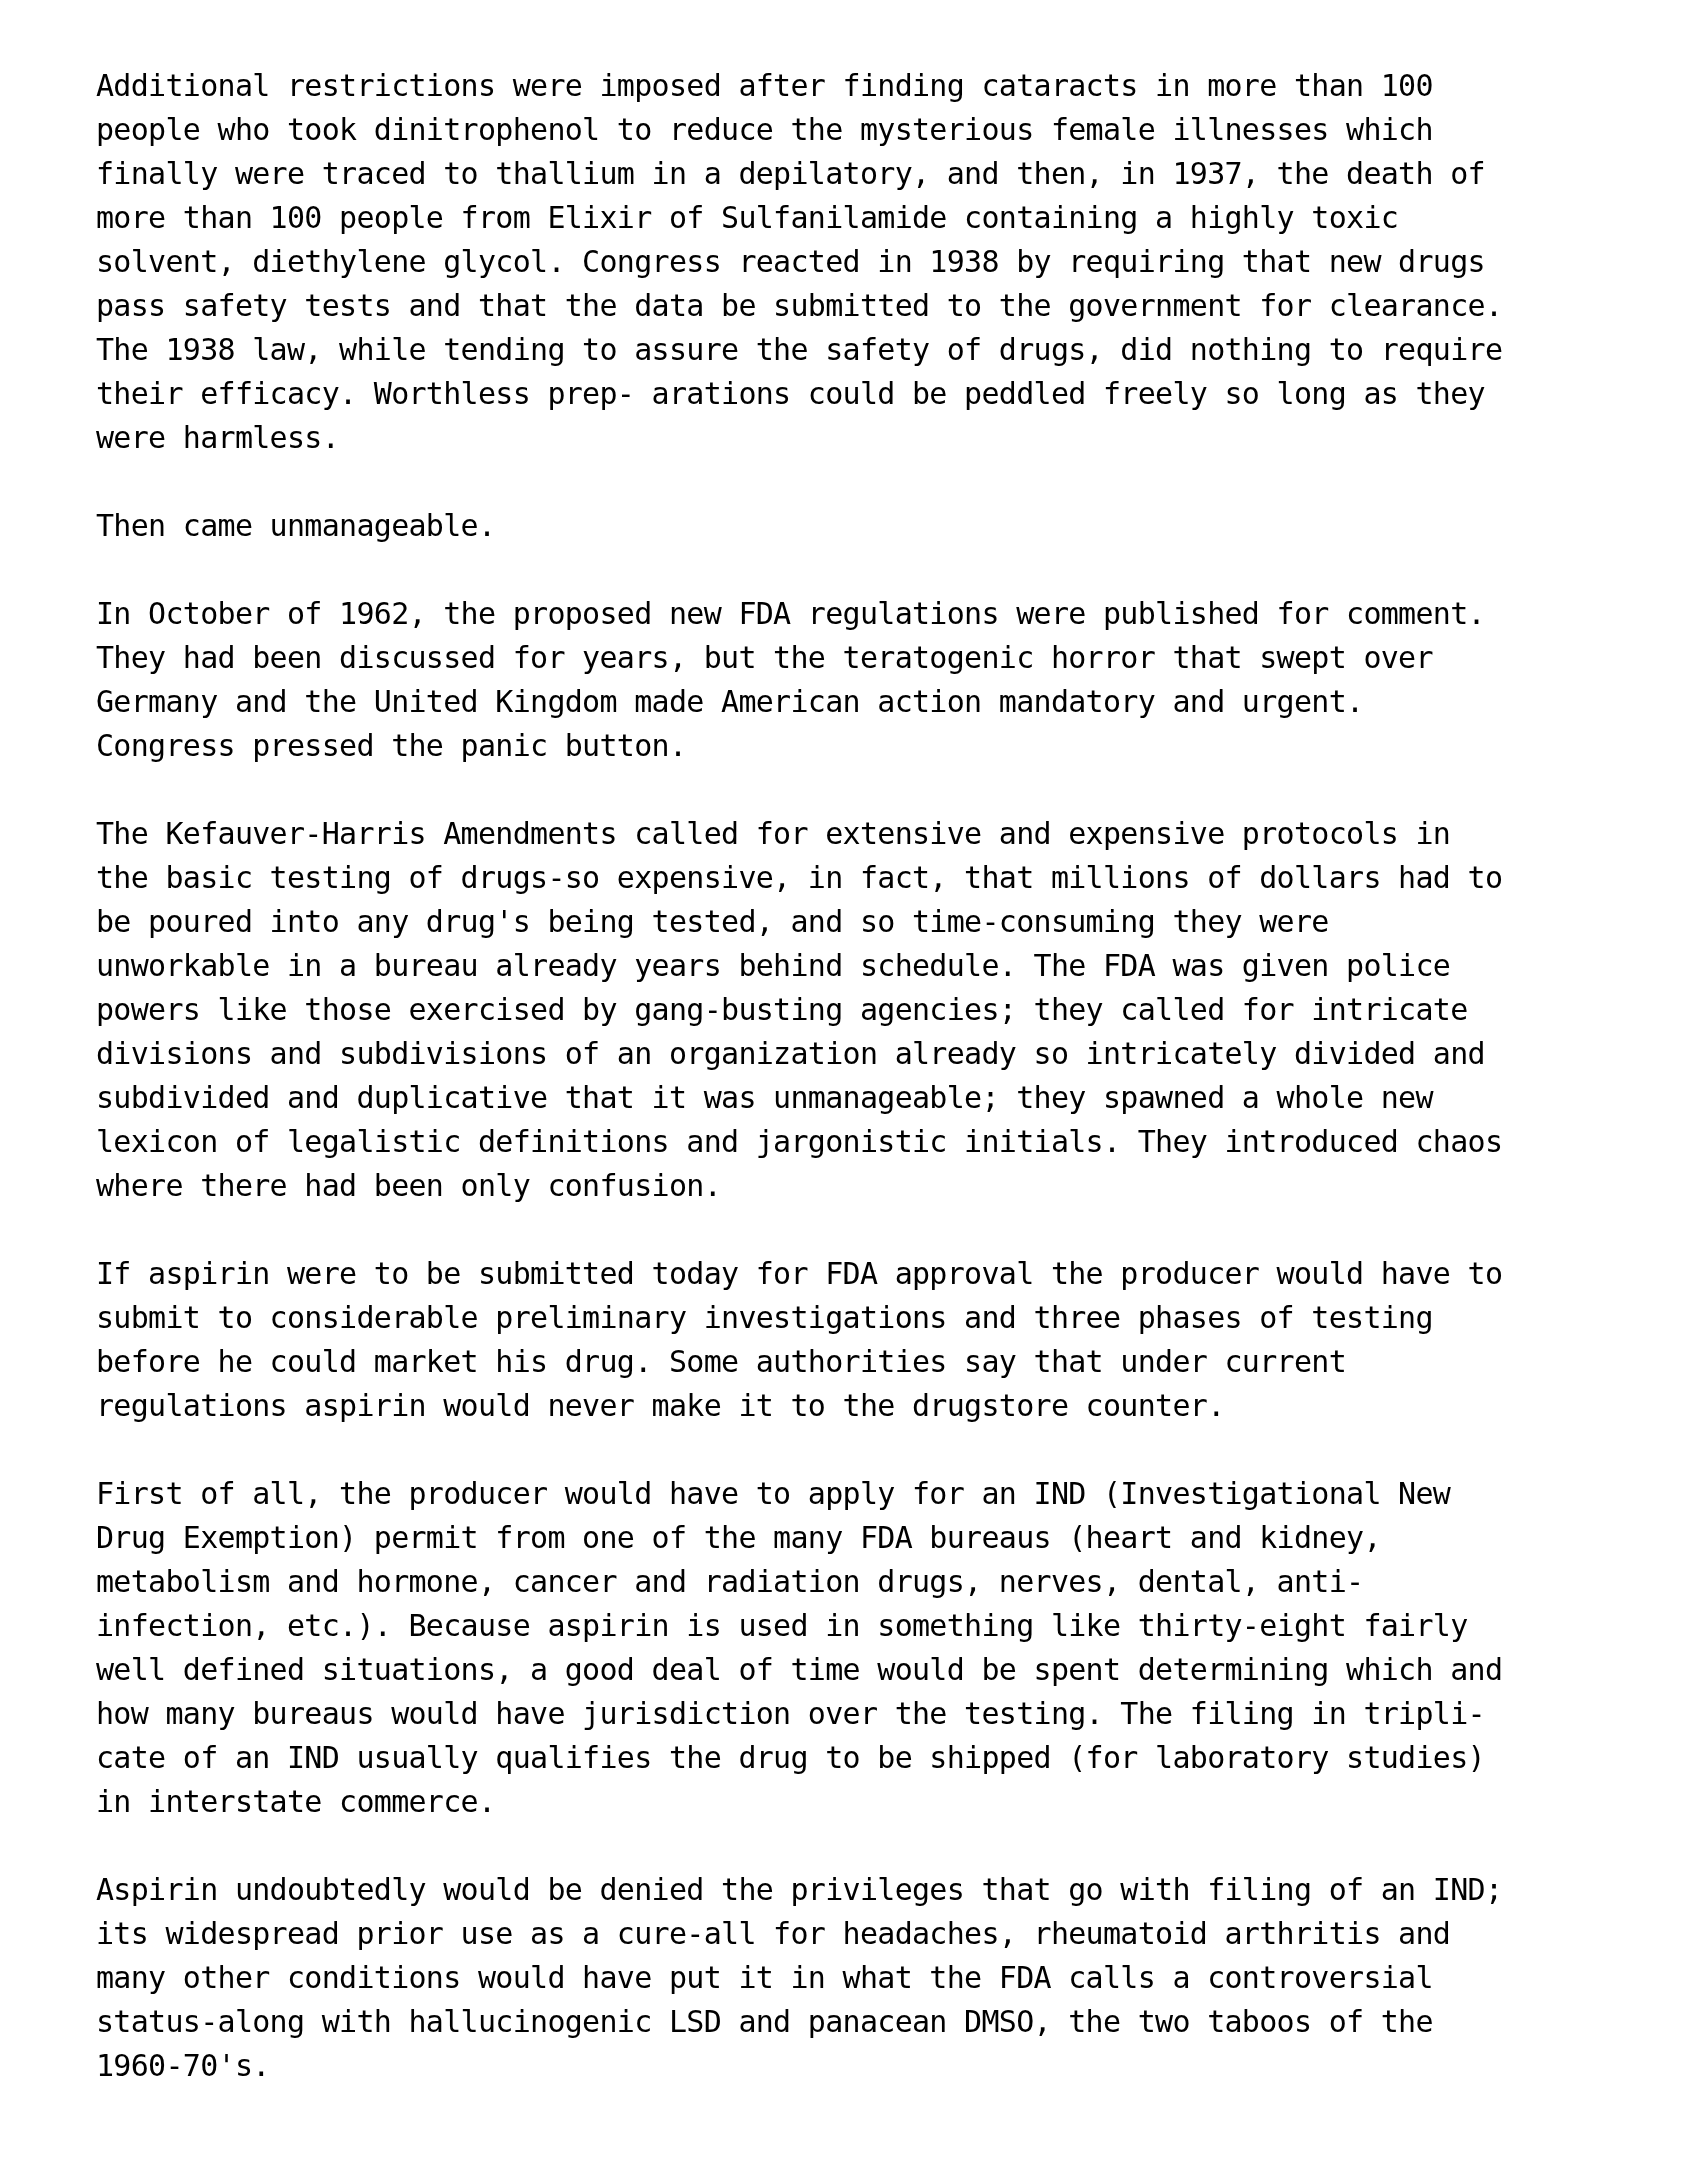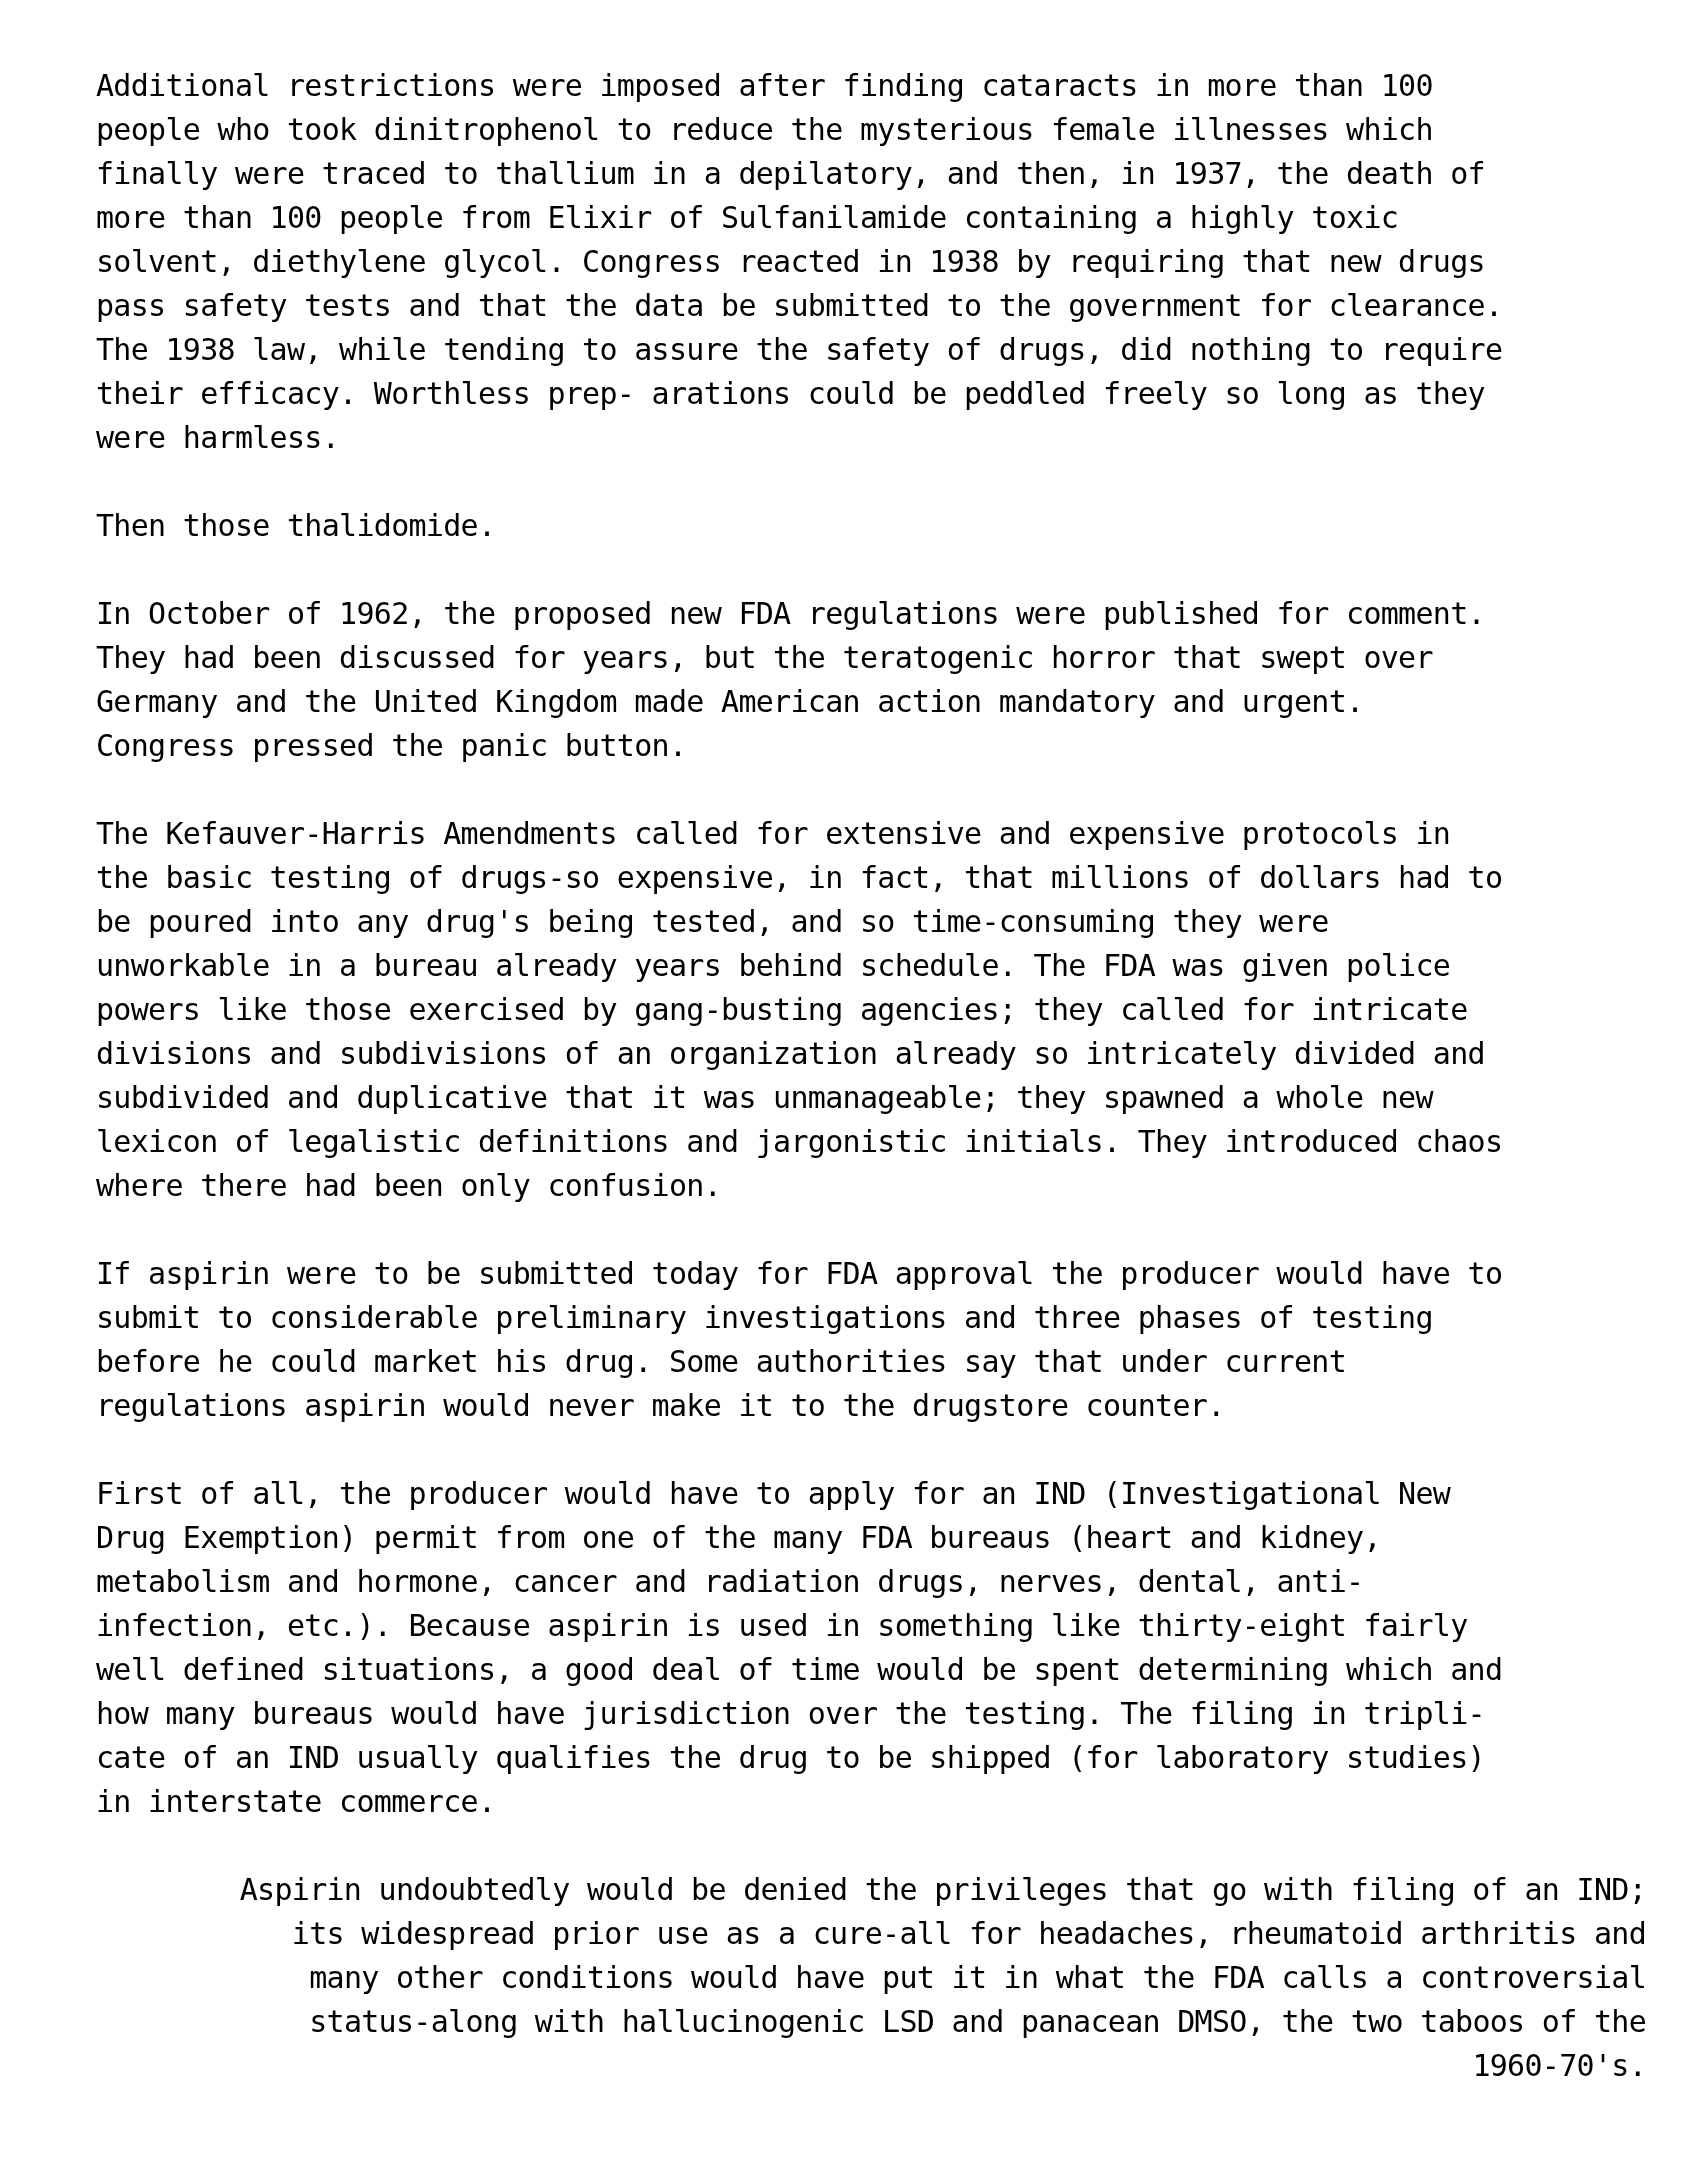"Then those thalidomide." div.para { text: those thalidomide -> came unmanageable }
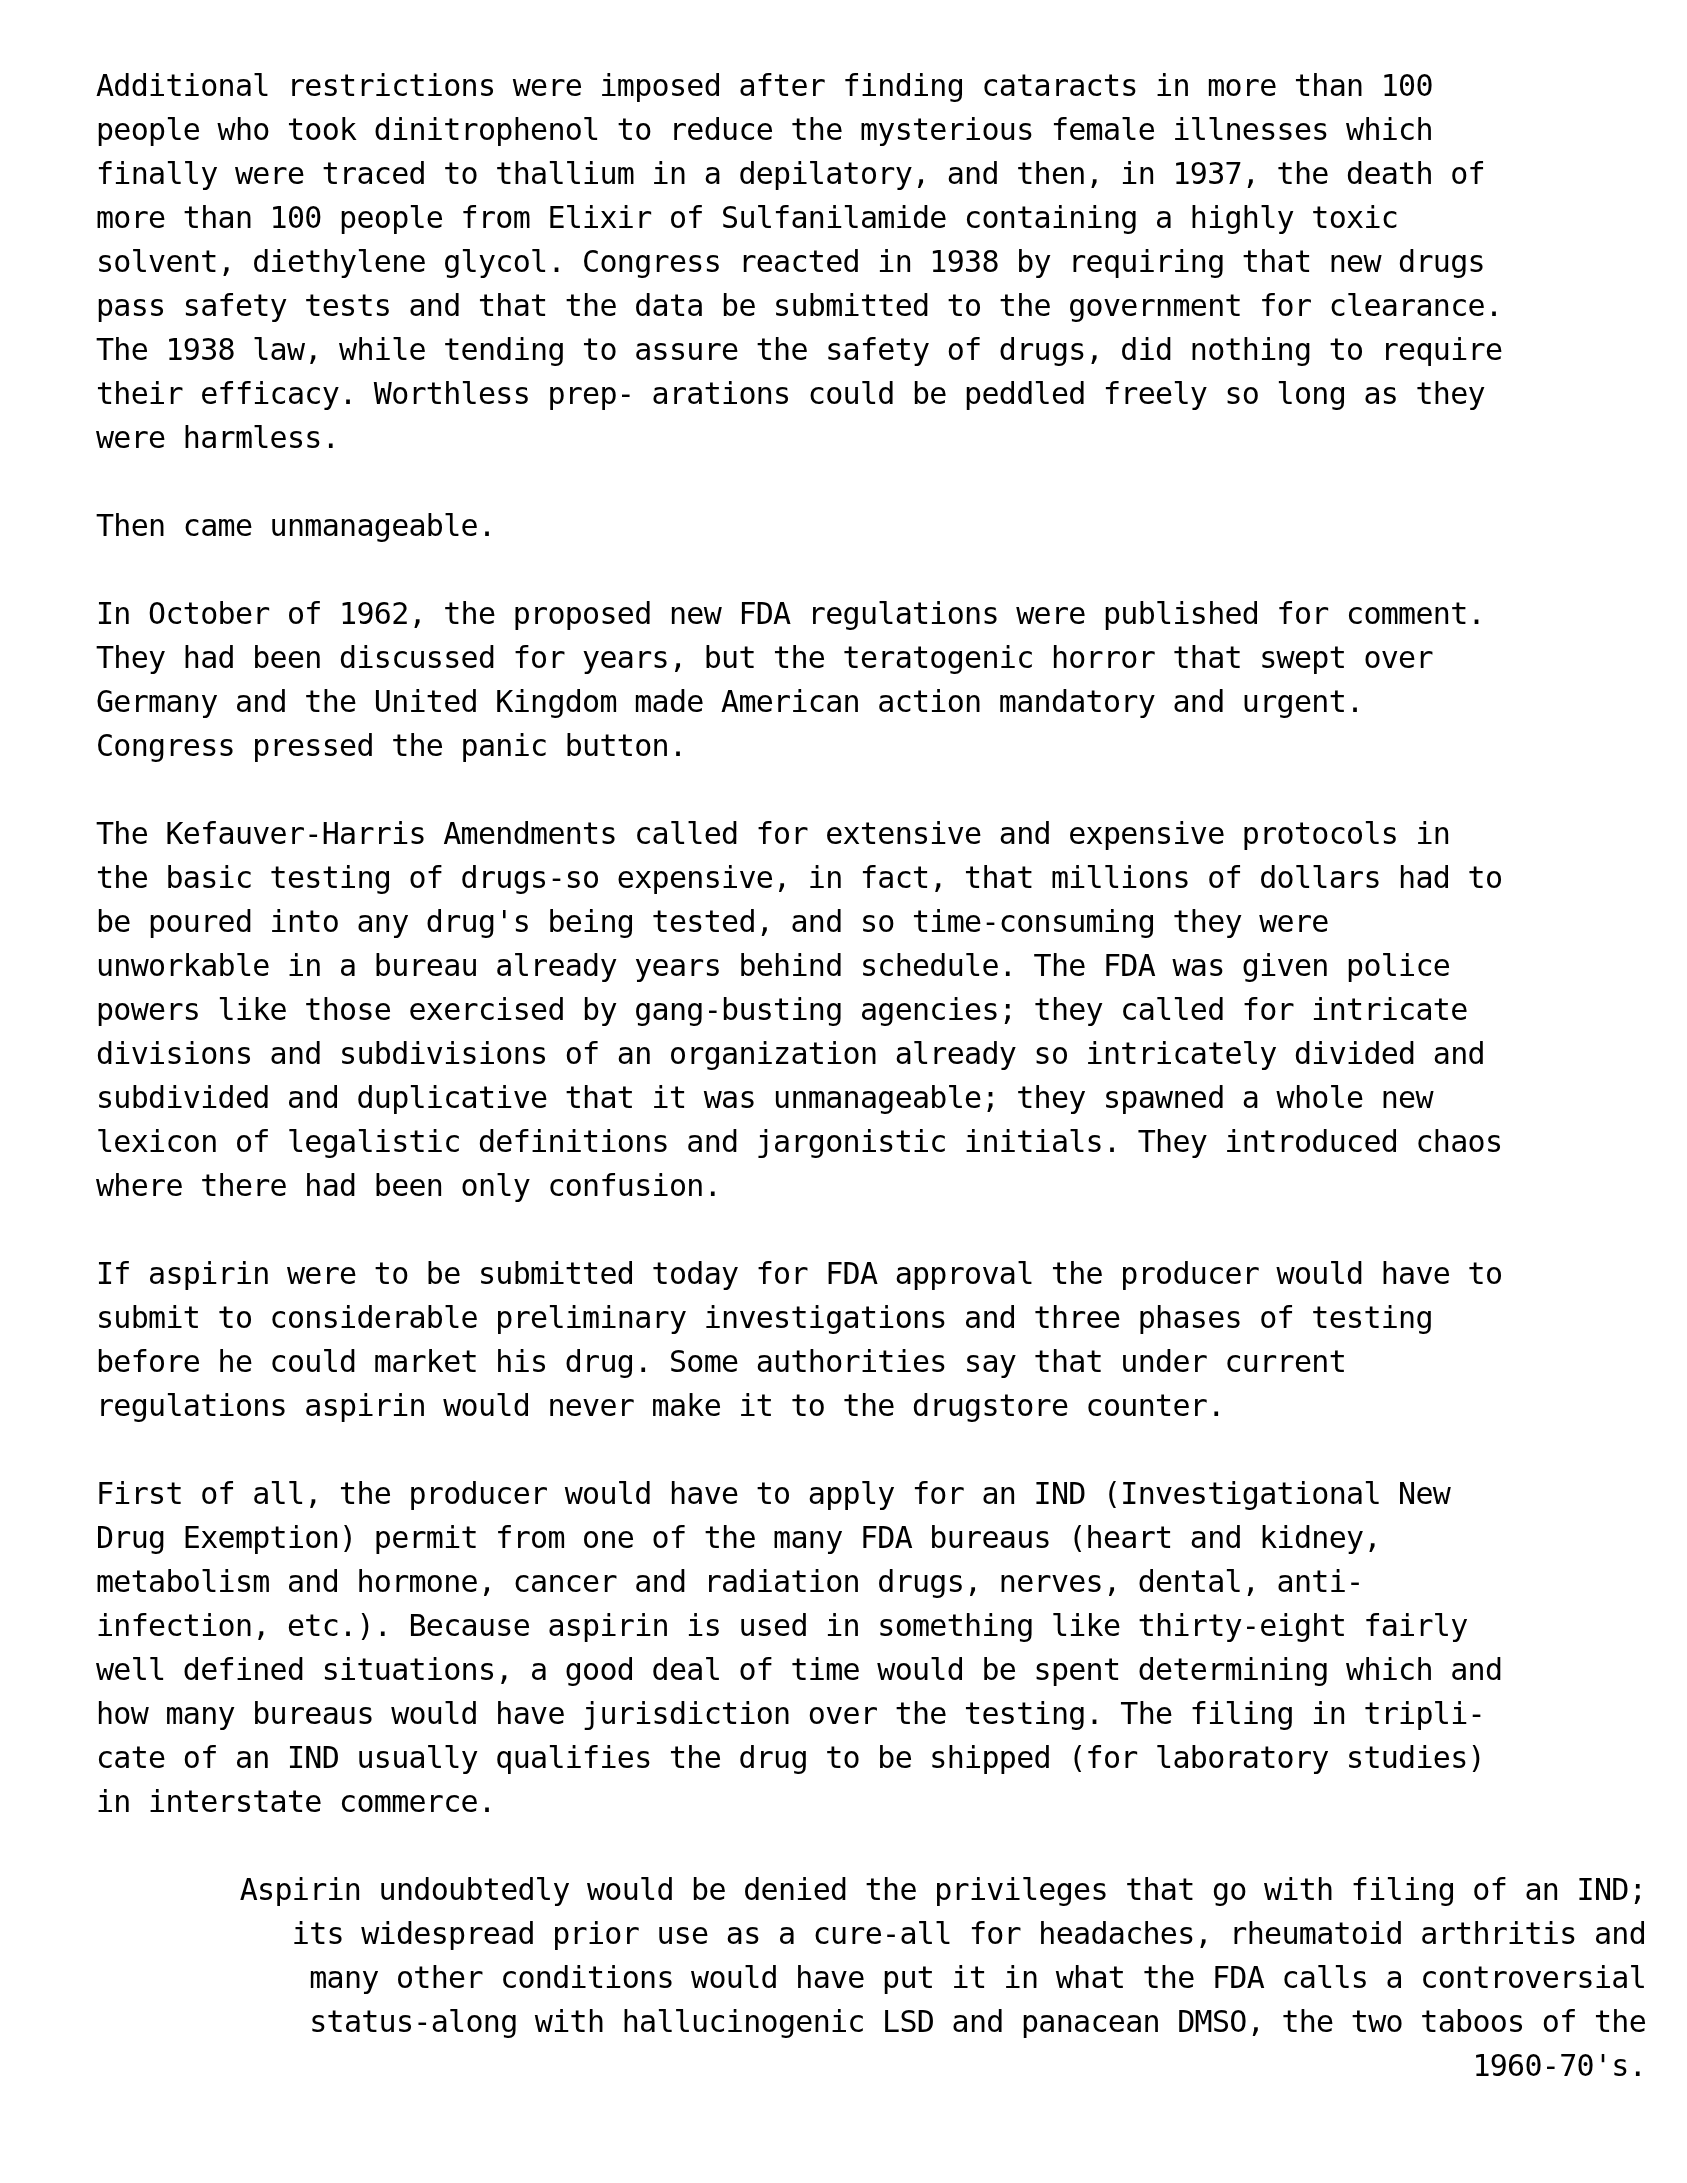"Aspirin undoubtedly would be denied" .para:last-child { text-align: right -> none }
